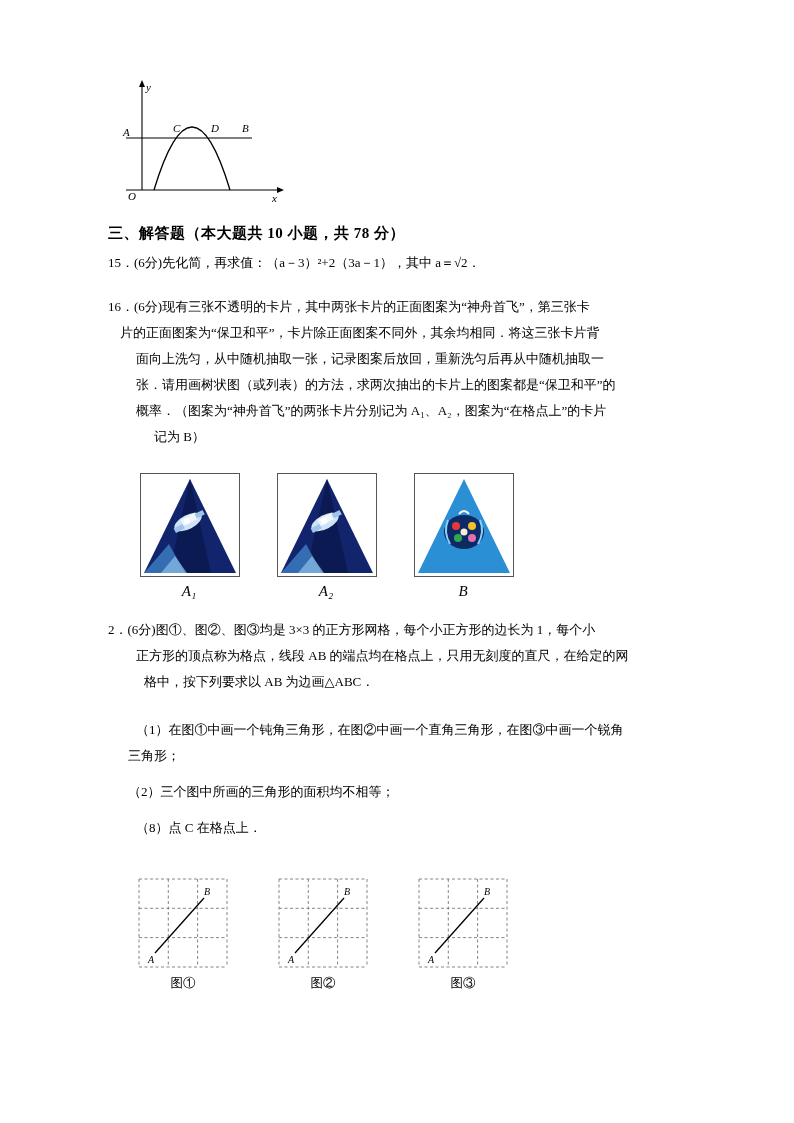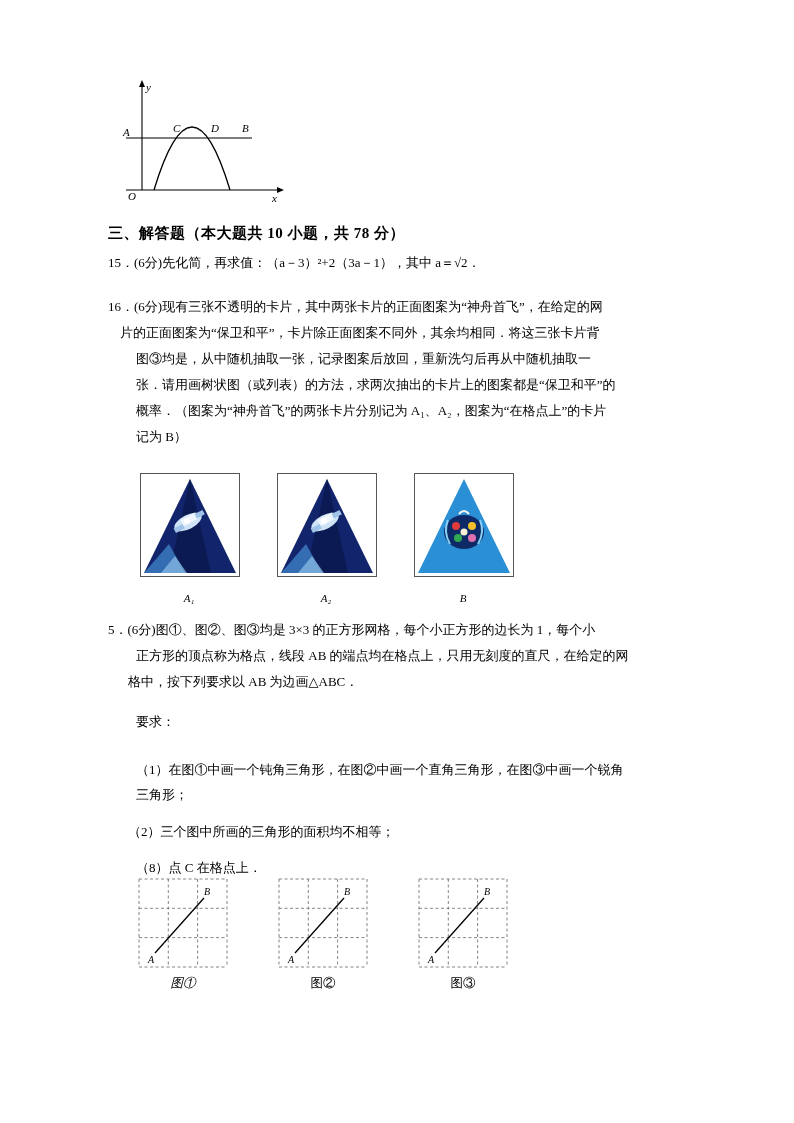"现有三张不透明的卡片，其中两张卡片的正面图案为“神舟首飞”，在给定的网" span { text: 在给定的网 -> 第三张卡 }
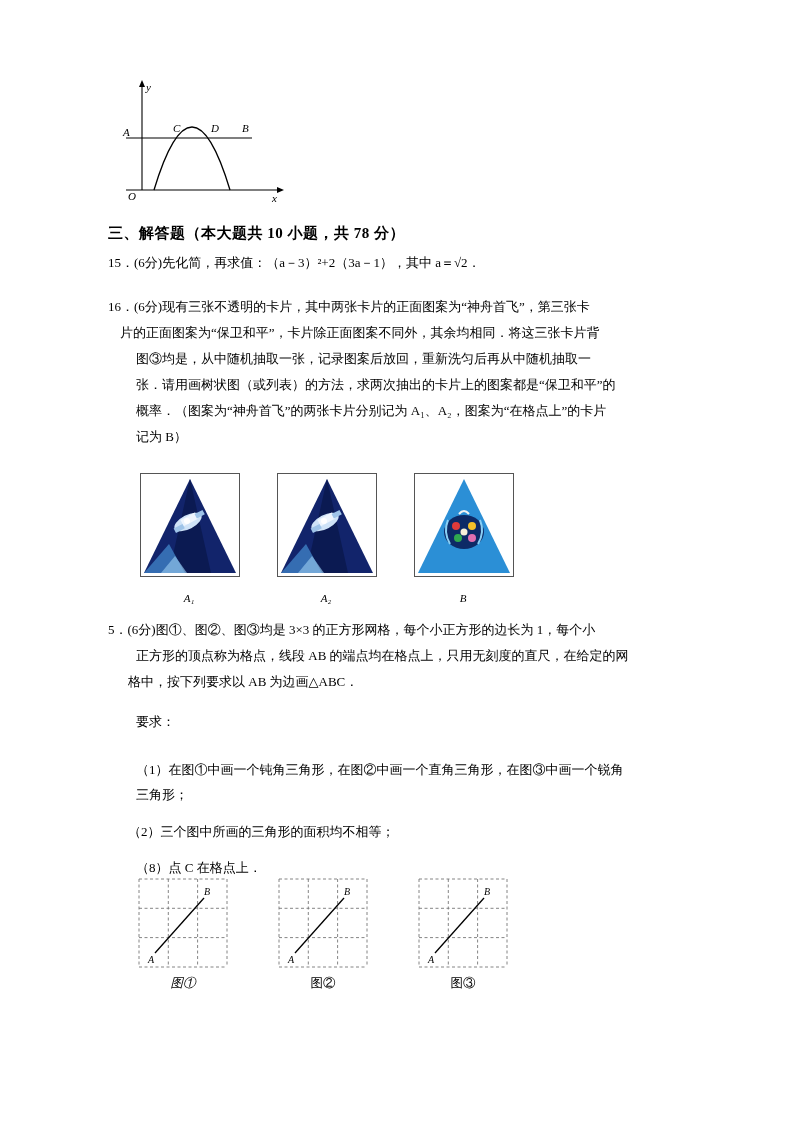"图③均是，从中随机抽取一张，记录图案后放回，重新洗匀后再从中随机抽取一" div { text: 图③均是 -> 面向上洗匀 }
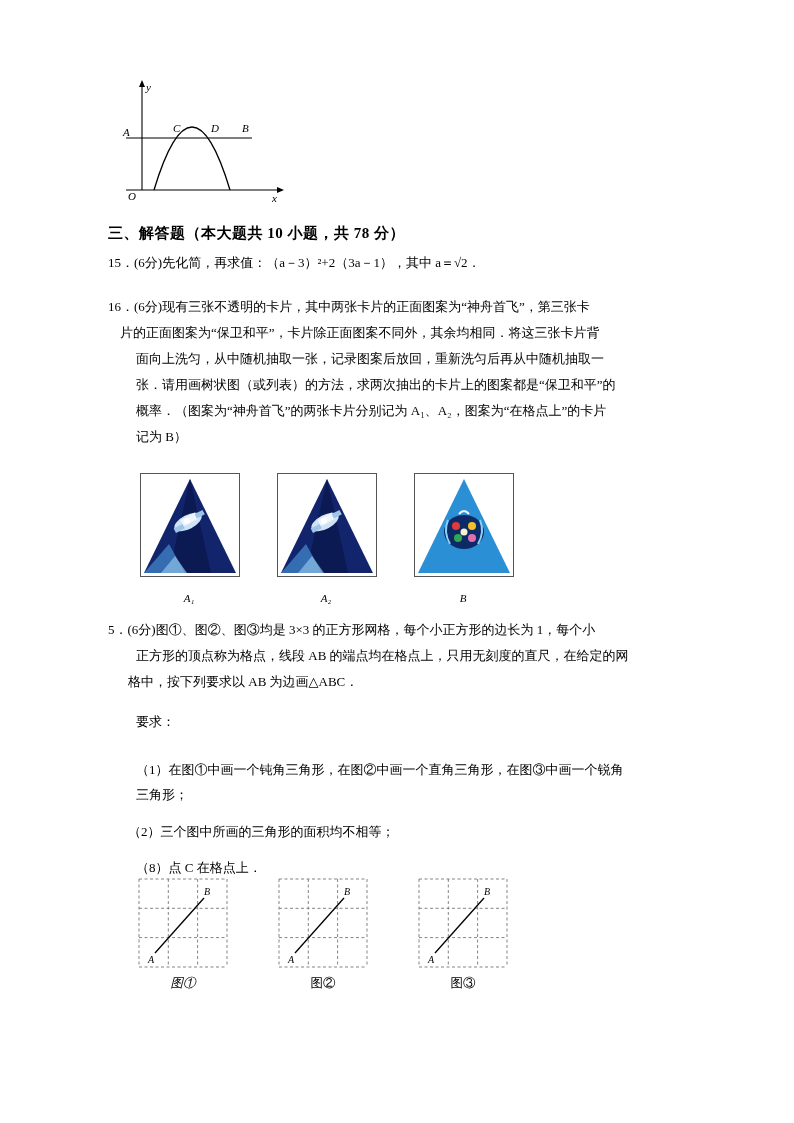"记为 B）" div { margin-left: 28px -> 46px }
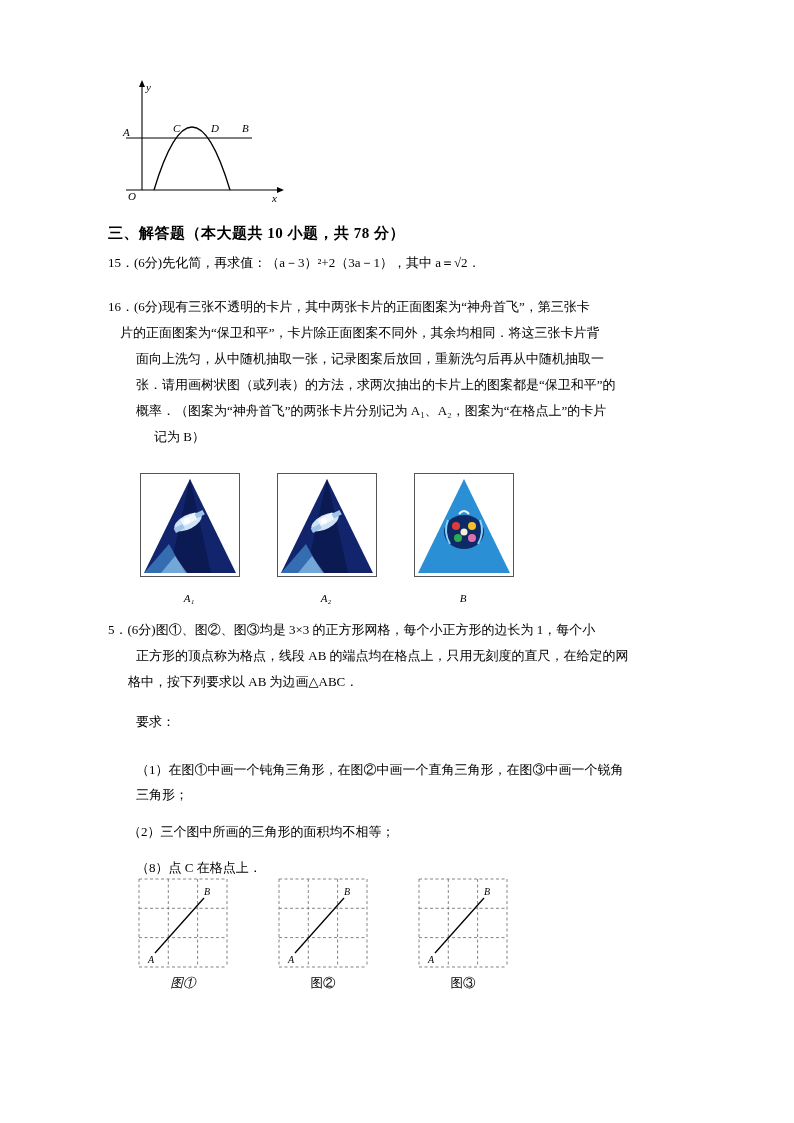"A₁" .card-label { font-size: 11px -> 15px; top: 119px -> 110px }
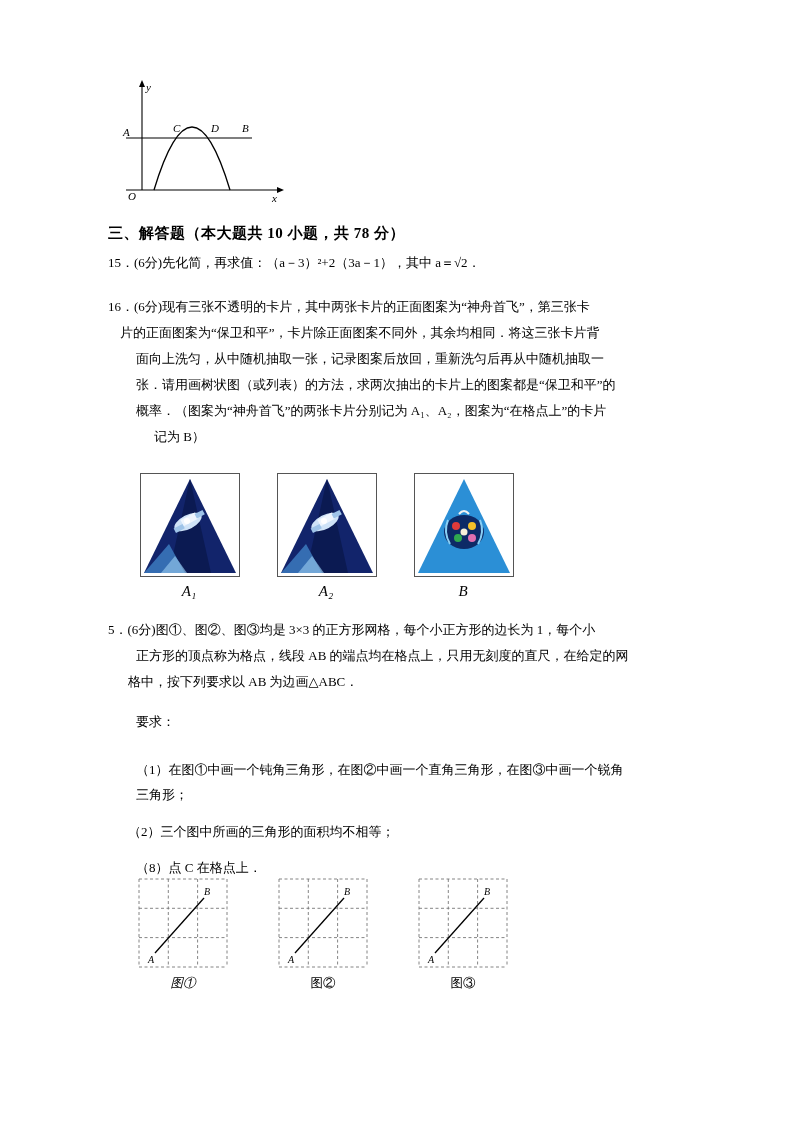"5．(6分)" span { text: 5 -> 2 }
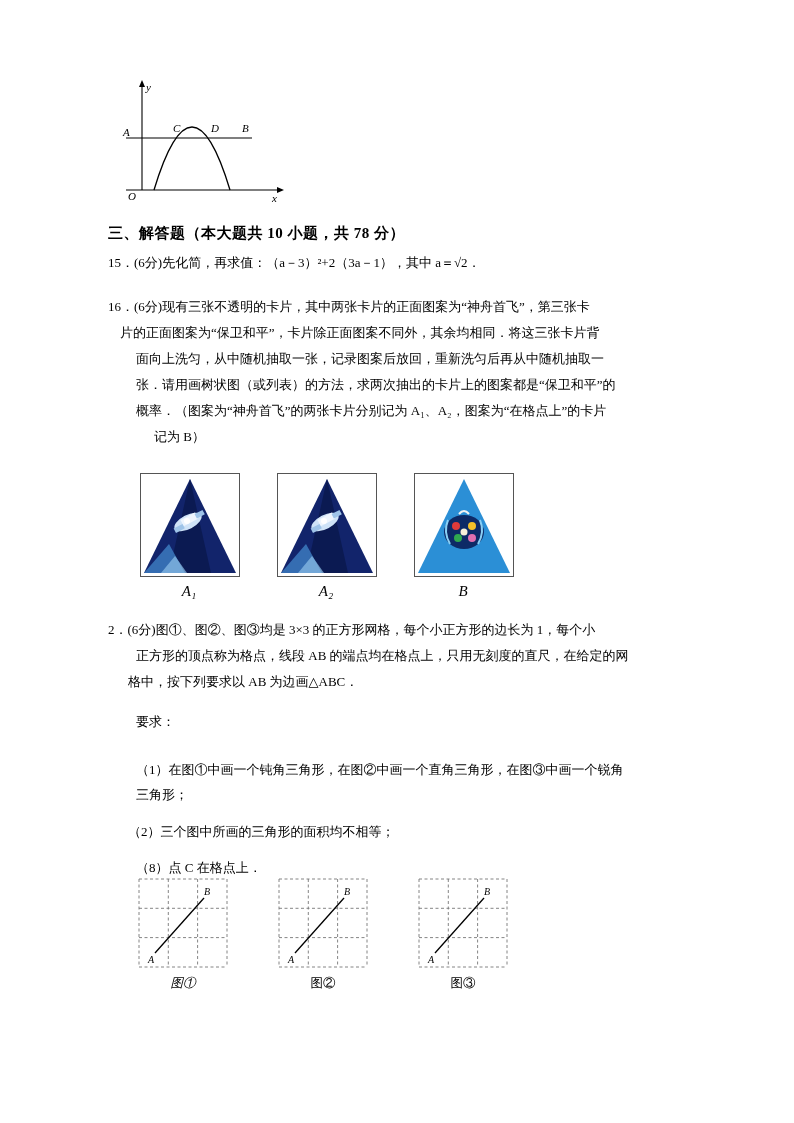"格中，按下列要求以 AB 为边画△ABC．" div { margin-left: 20px -> 36px }
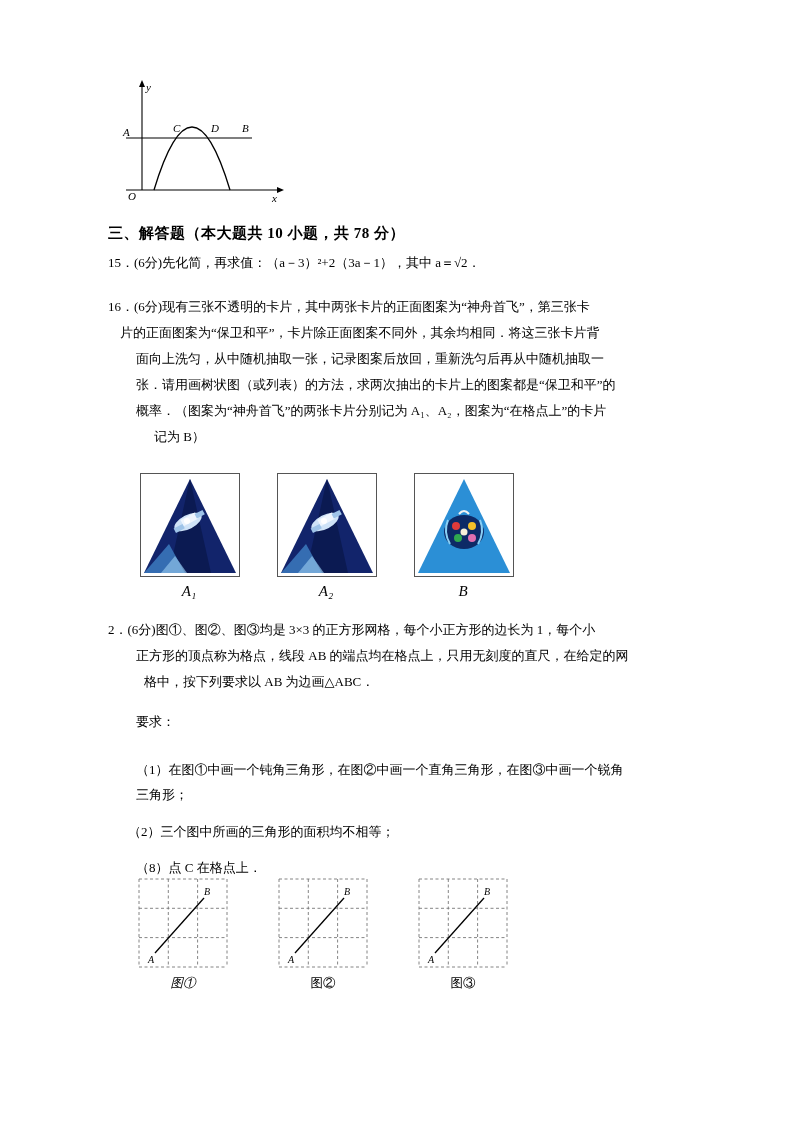"要求：" div { html: <div>要求：</div> -> none }
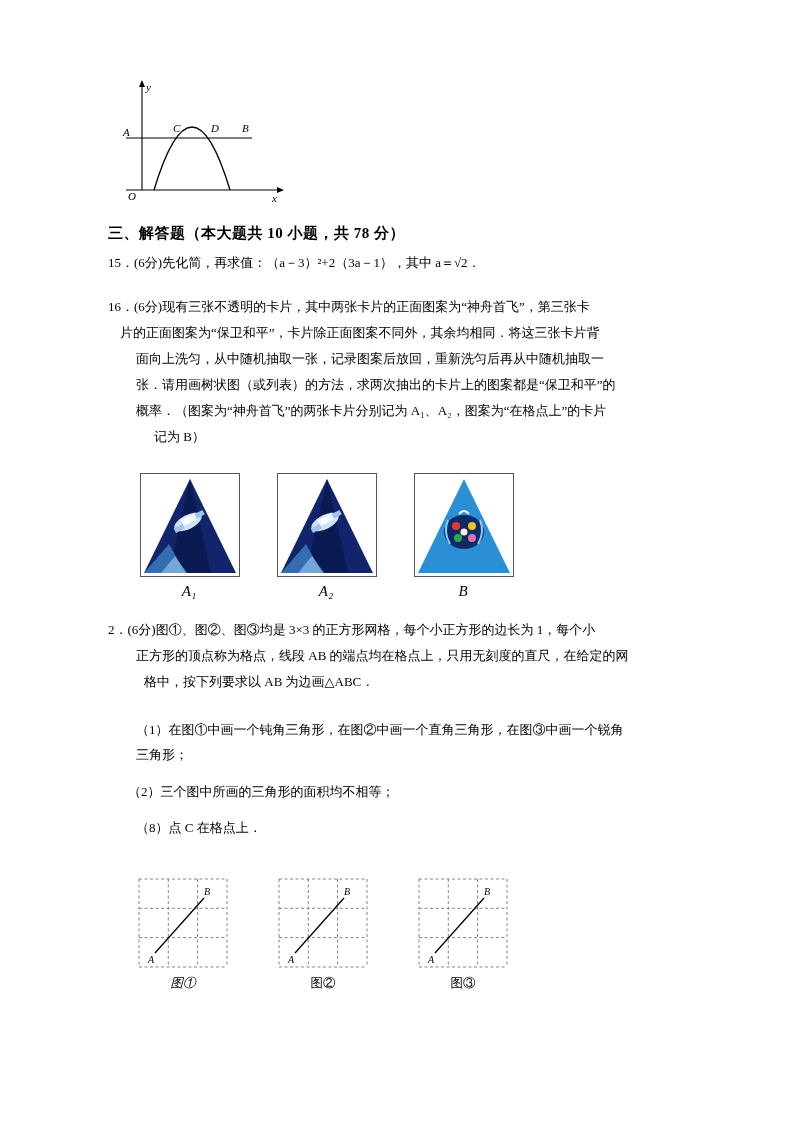"三角形；" div { font-family: Liberation Mono, monospace -> none; margin-left: 28px -> 20px }
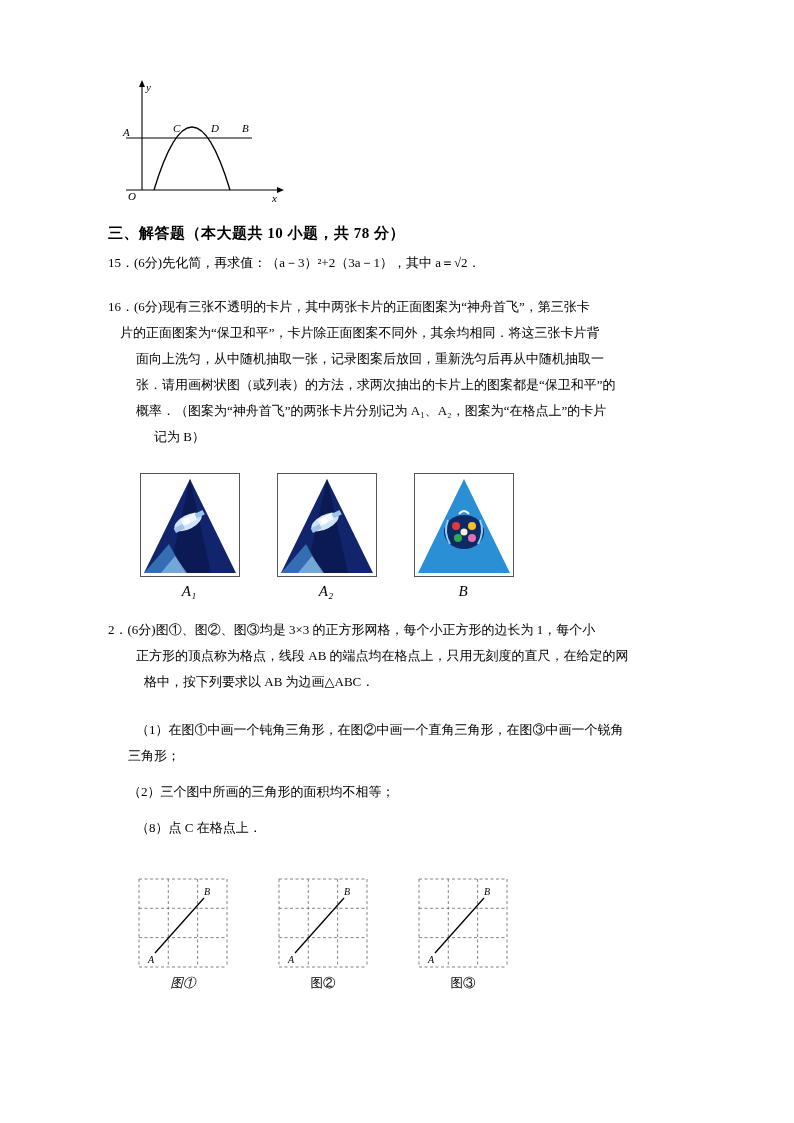"图①" .grid-label.g1 { font-style: italic -> none }
